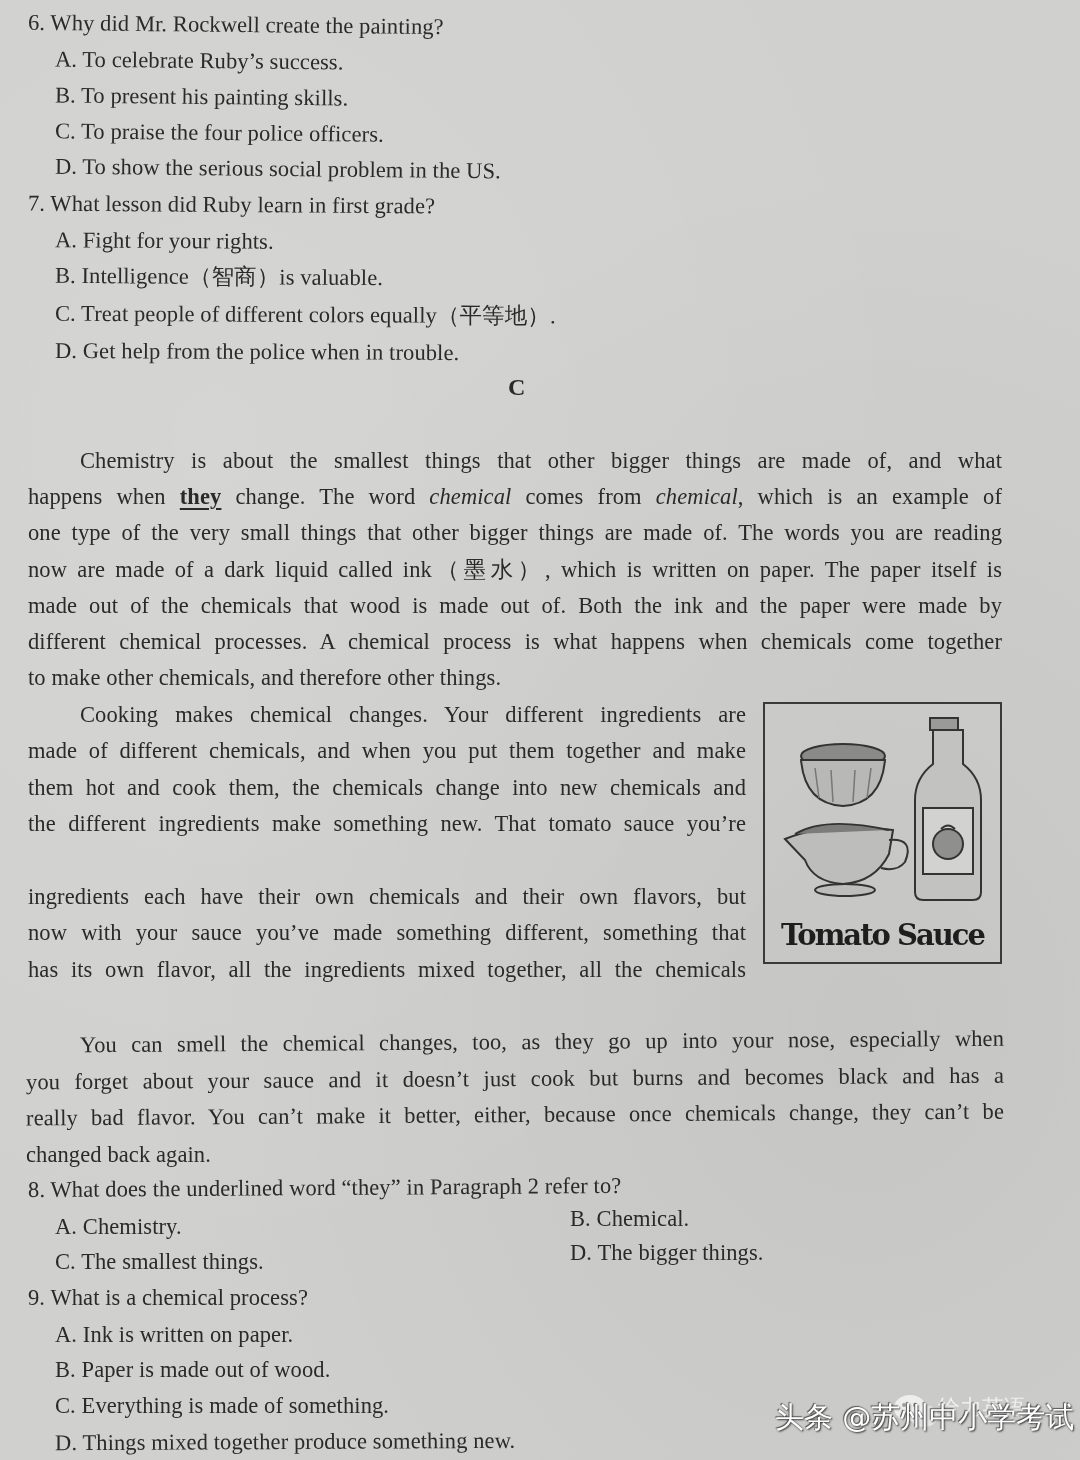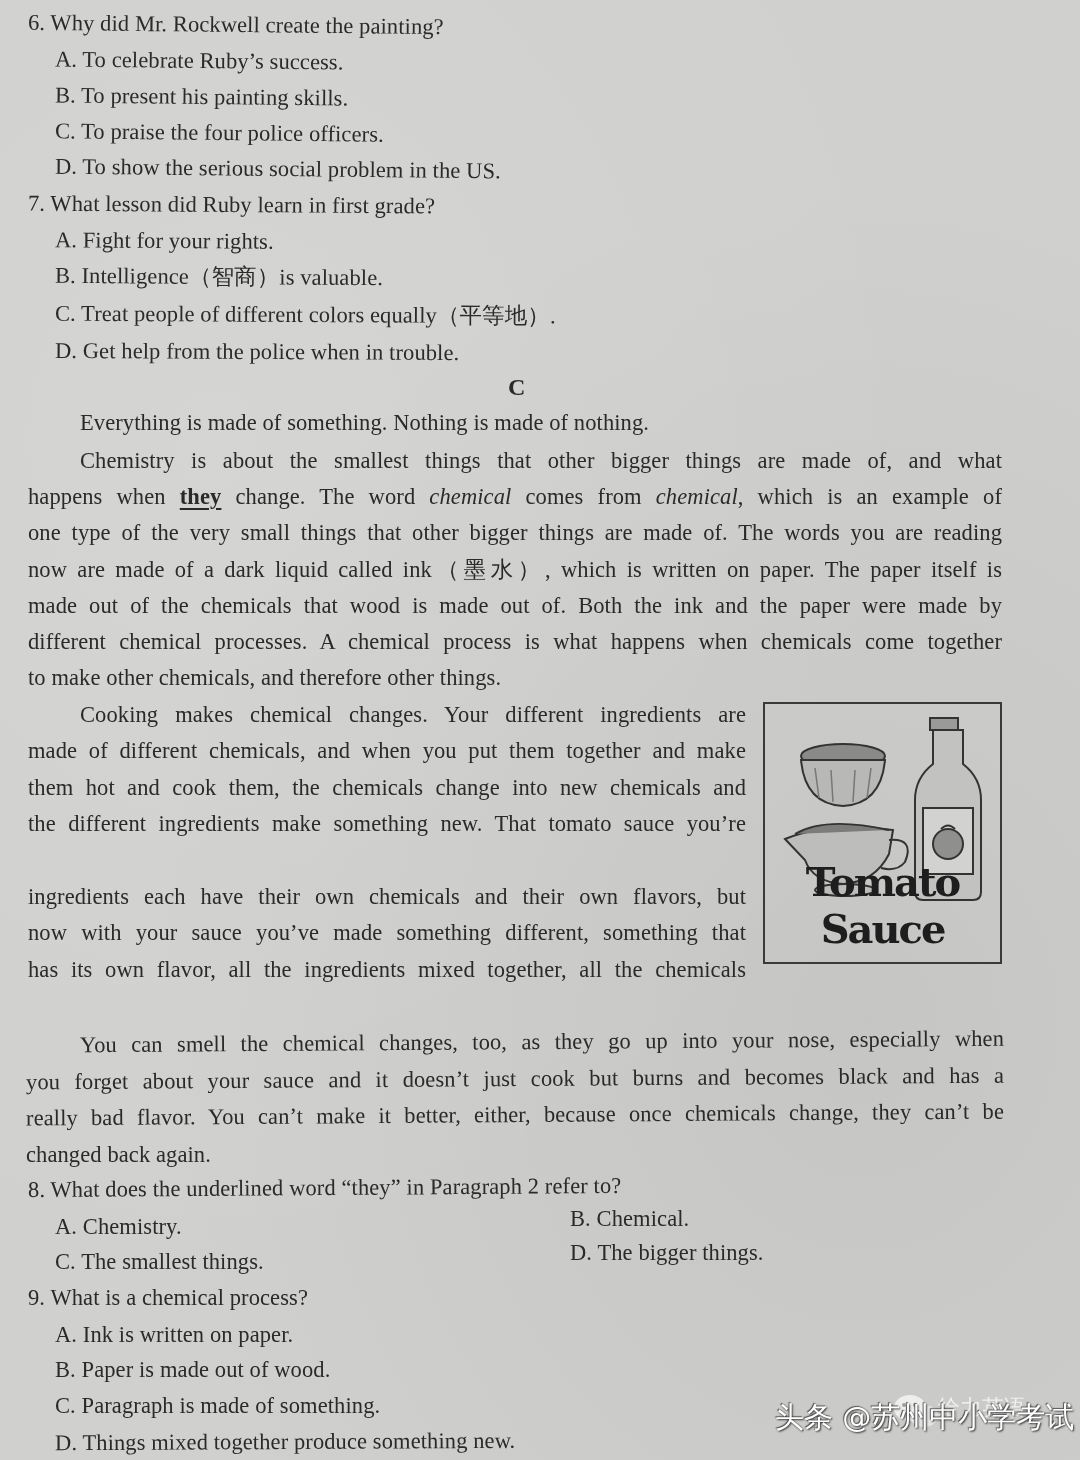"Everything is made of something." div.line { html: <div>Everything is made of something. Nothing is made of nothing.</div> -> none }
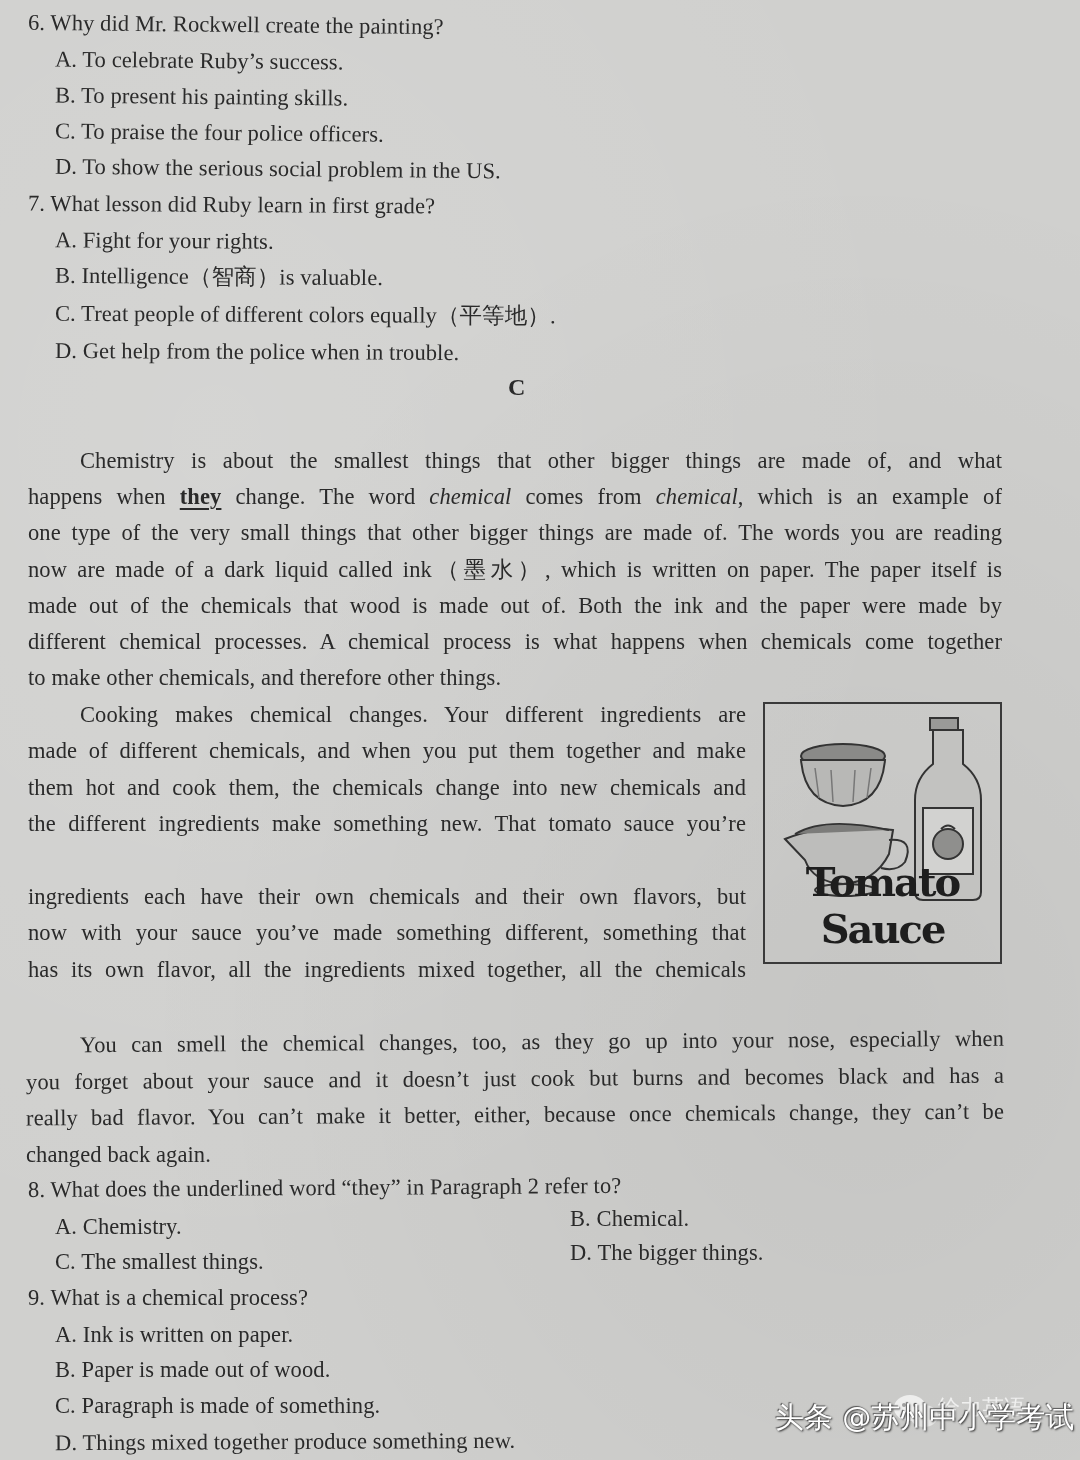"Tomato Sauce" .fig-title { font-size: 40px -> 29px }
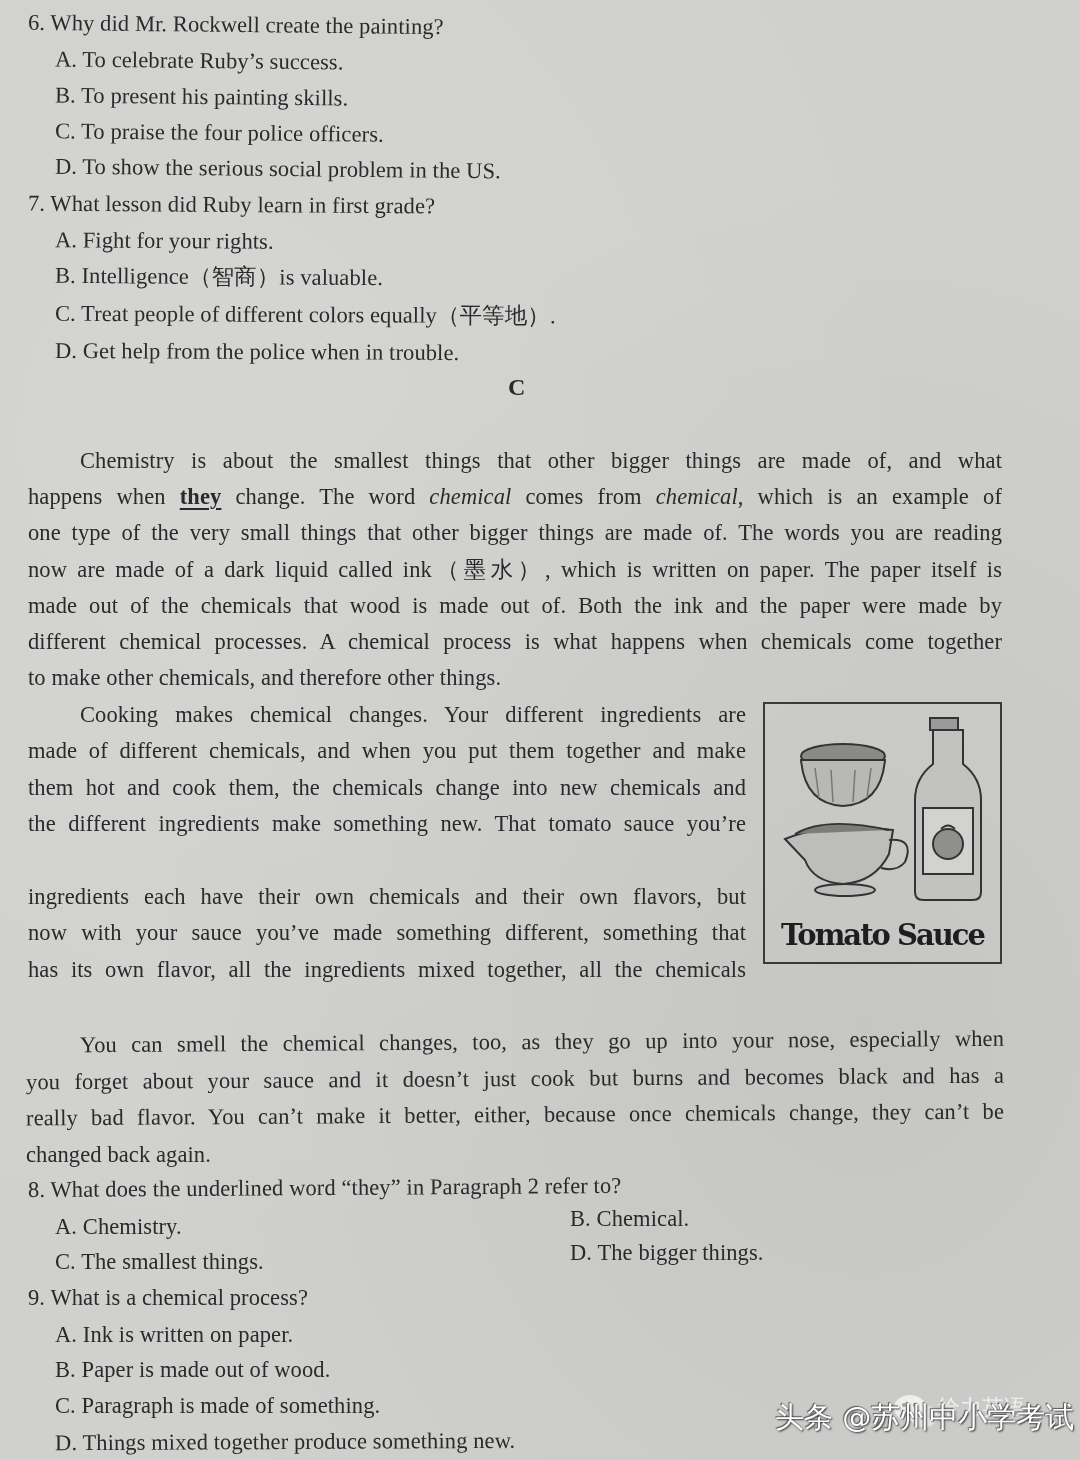"C. Paragraph is made of" div.line { text: Paragraph -> Everything }
